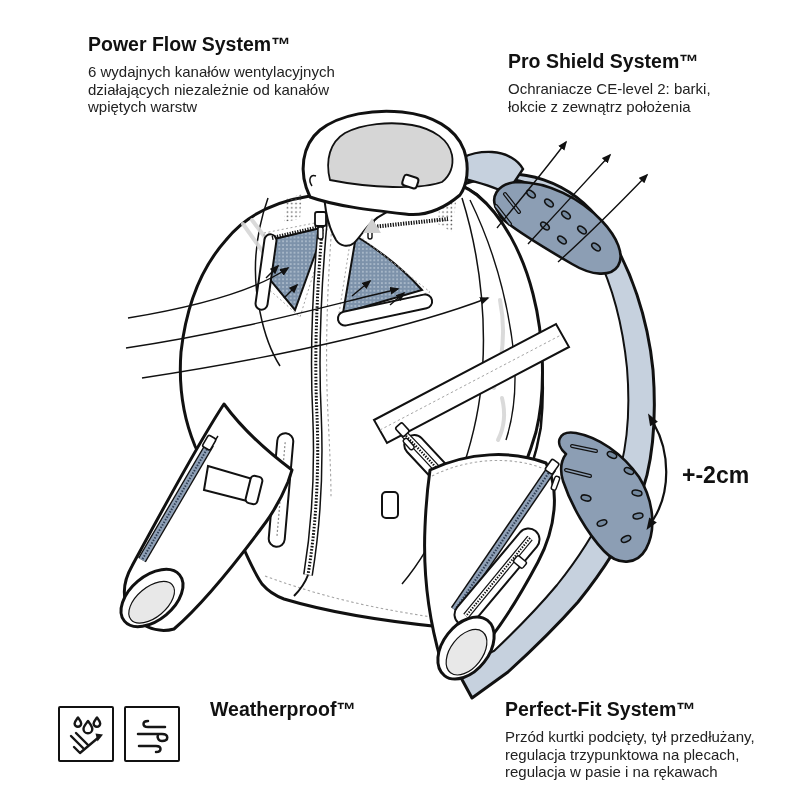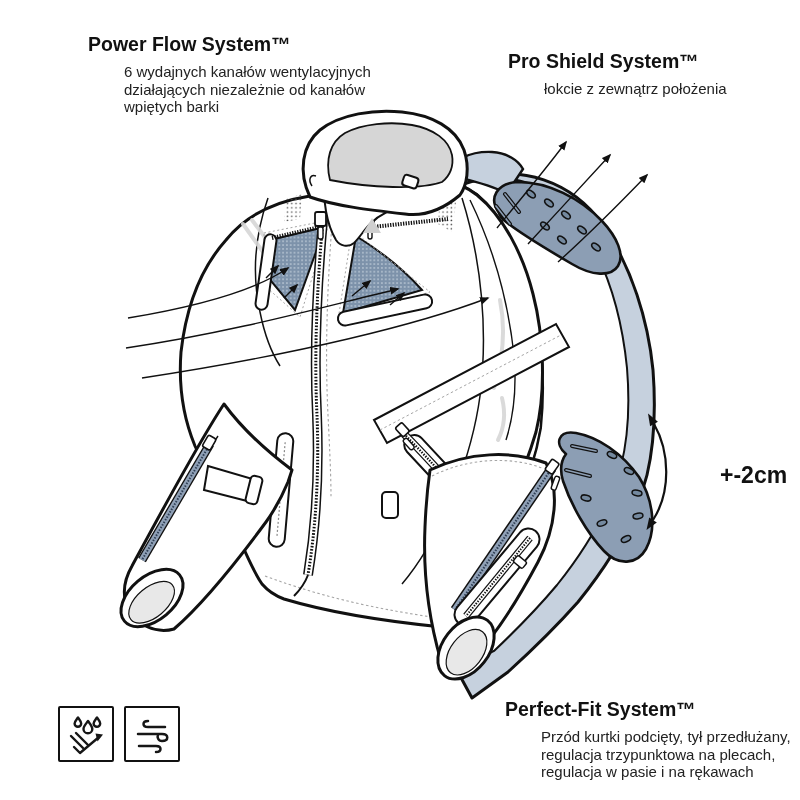"6 wydajnych kanałów wentylacyjnych" .feature .line { margin-left: 36px -> none }
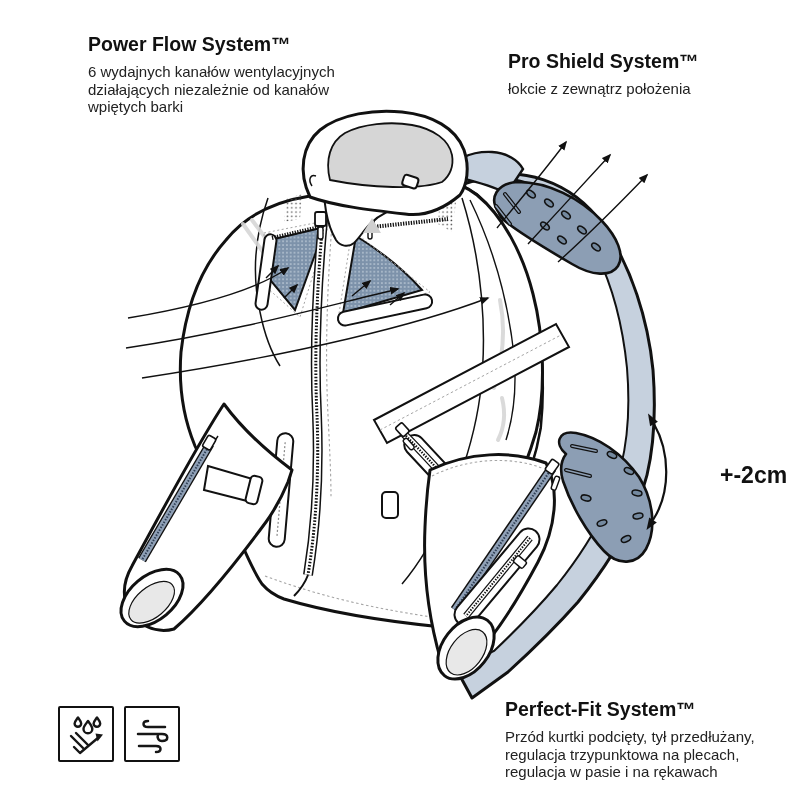"Ochraniacze CE-level 2: barki," div.line { html: none -> <div>Ochraniacze CE-level 2: barki,</div> }
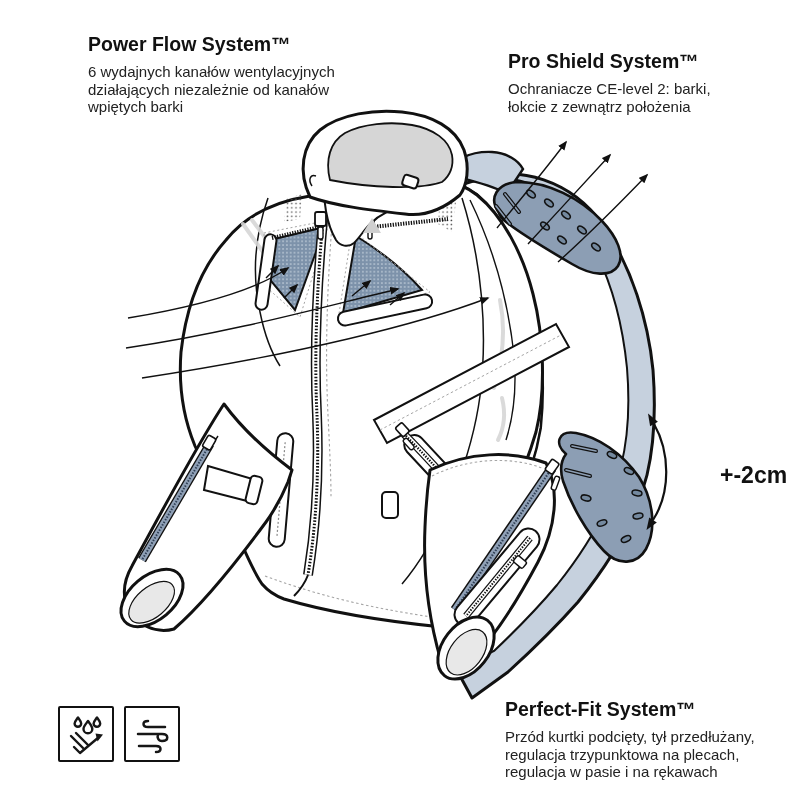"wpiętych barki" div.line { text: barki -> warstw }
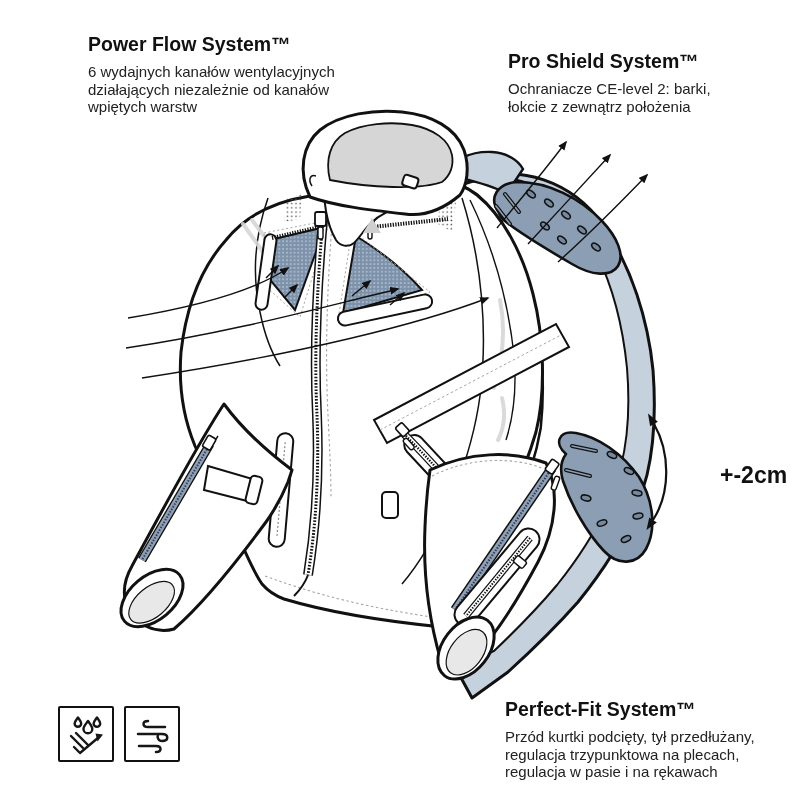"+-2cm" div.adjust-label { left: 720px -> 682px }
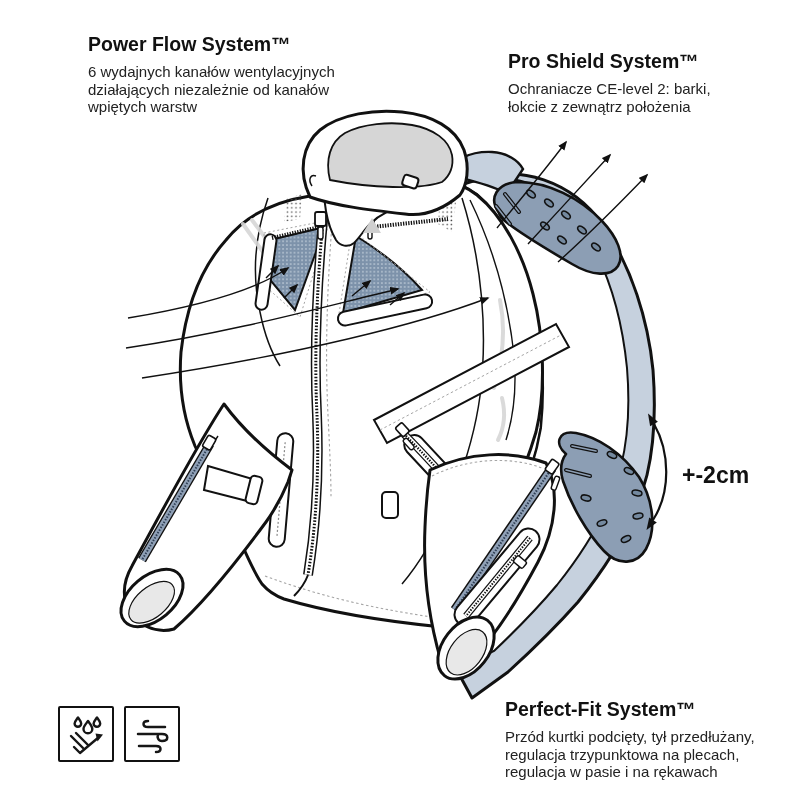"Weatherproof™" h3 { html: none -> <h3>Weatherproof™</h3> }
